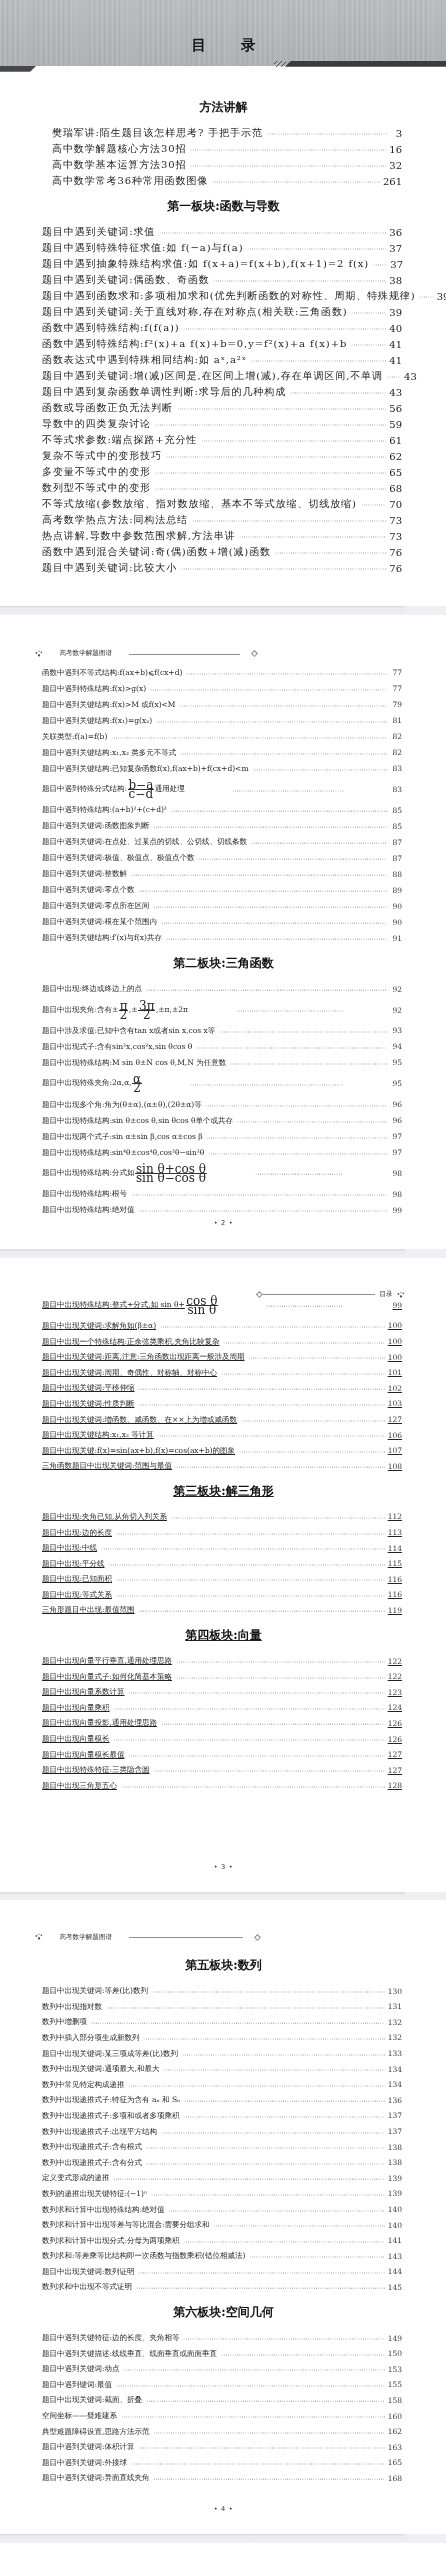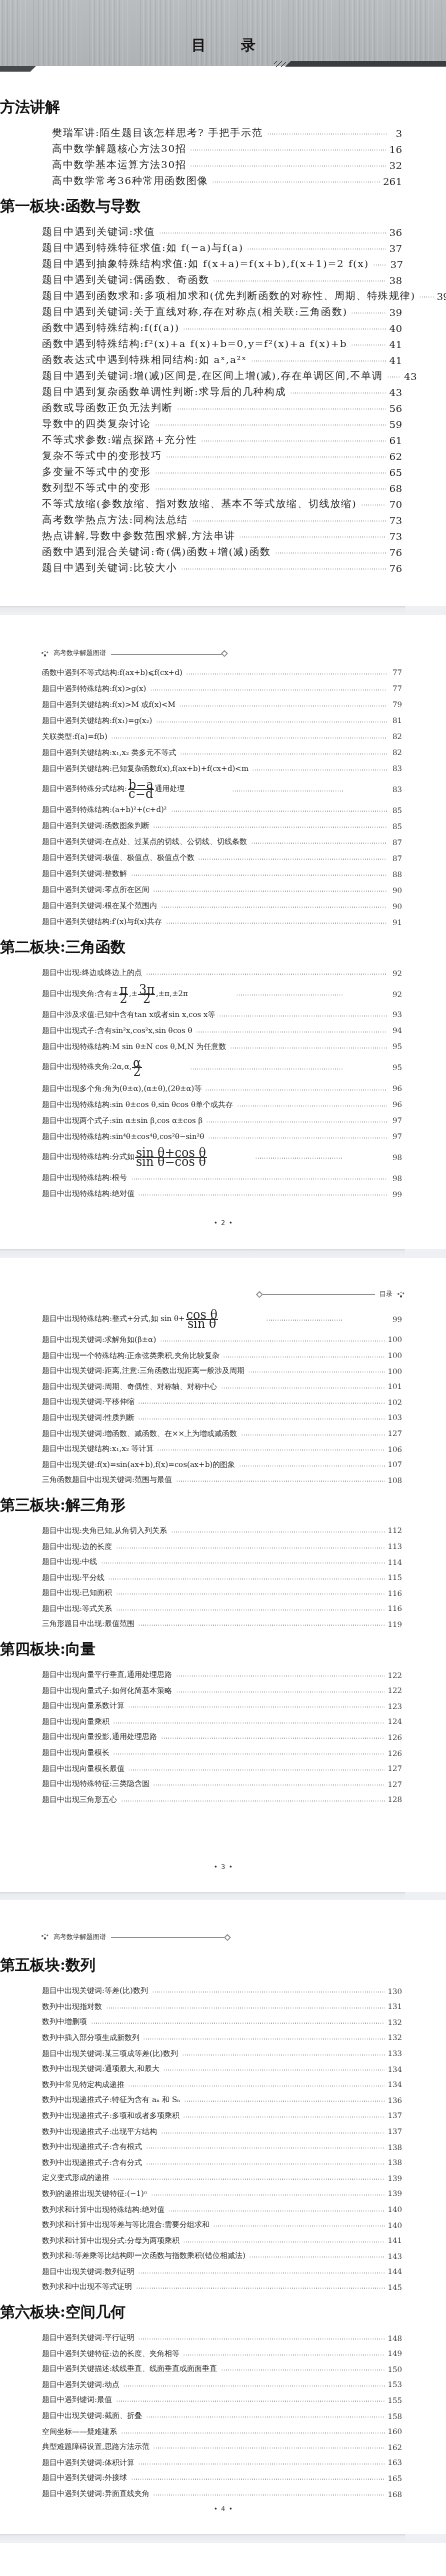"方法讲解" .sec-title { font-size: 15px -> 12px; text-align: left -> center }
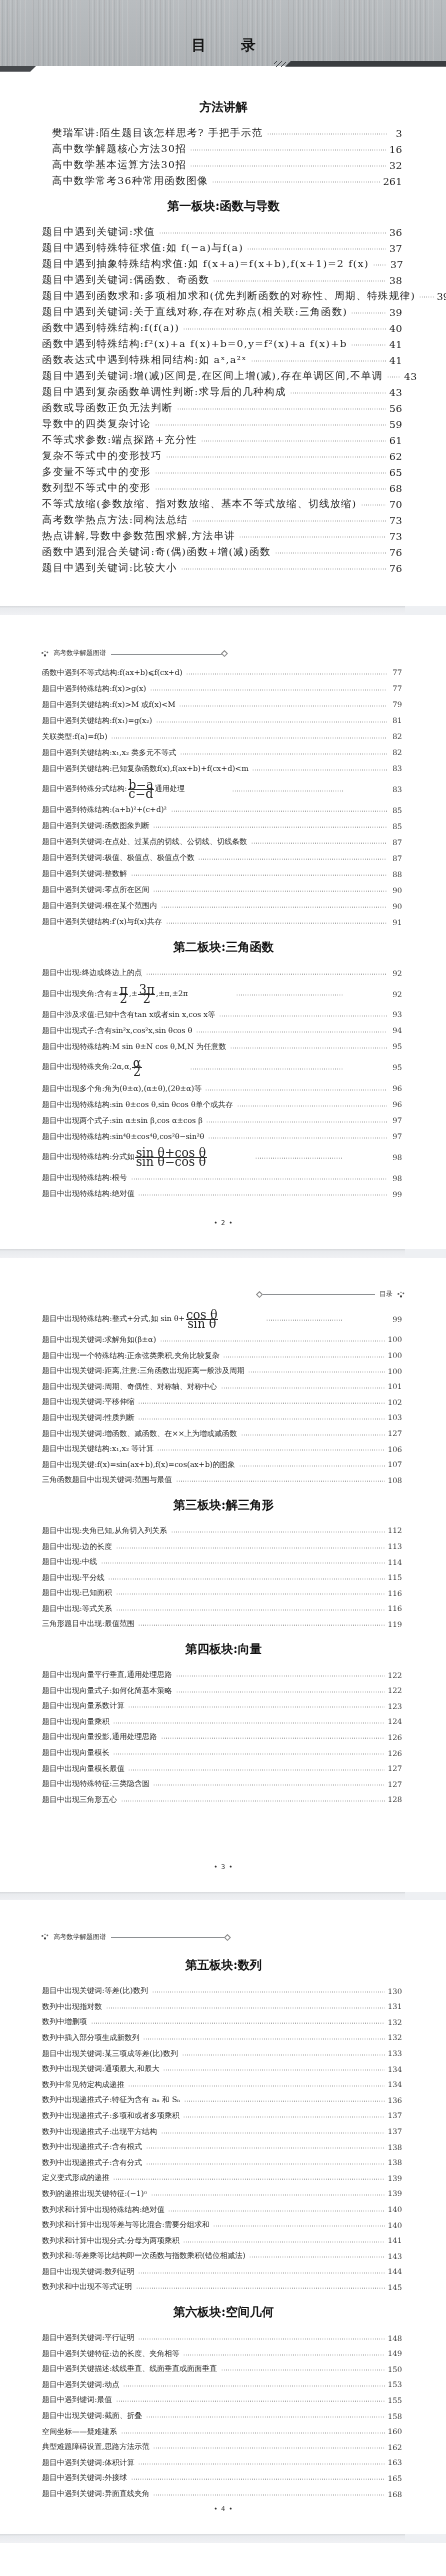"高考数学解题图谱" .run-head.left { gap: none -> 12px; left: 41px -> 35px }
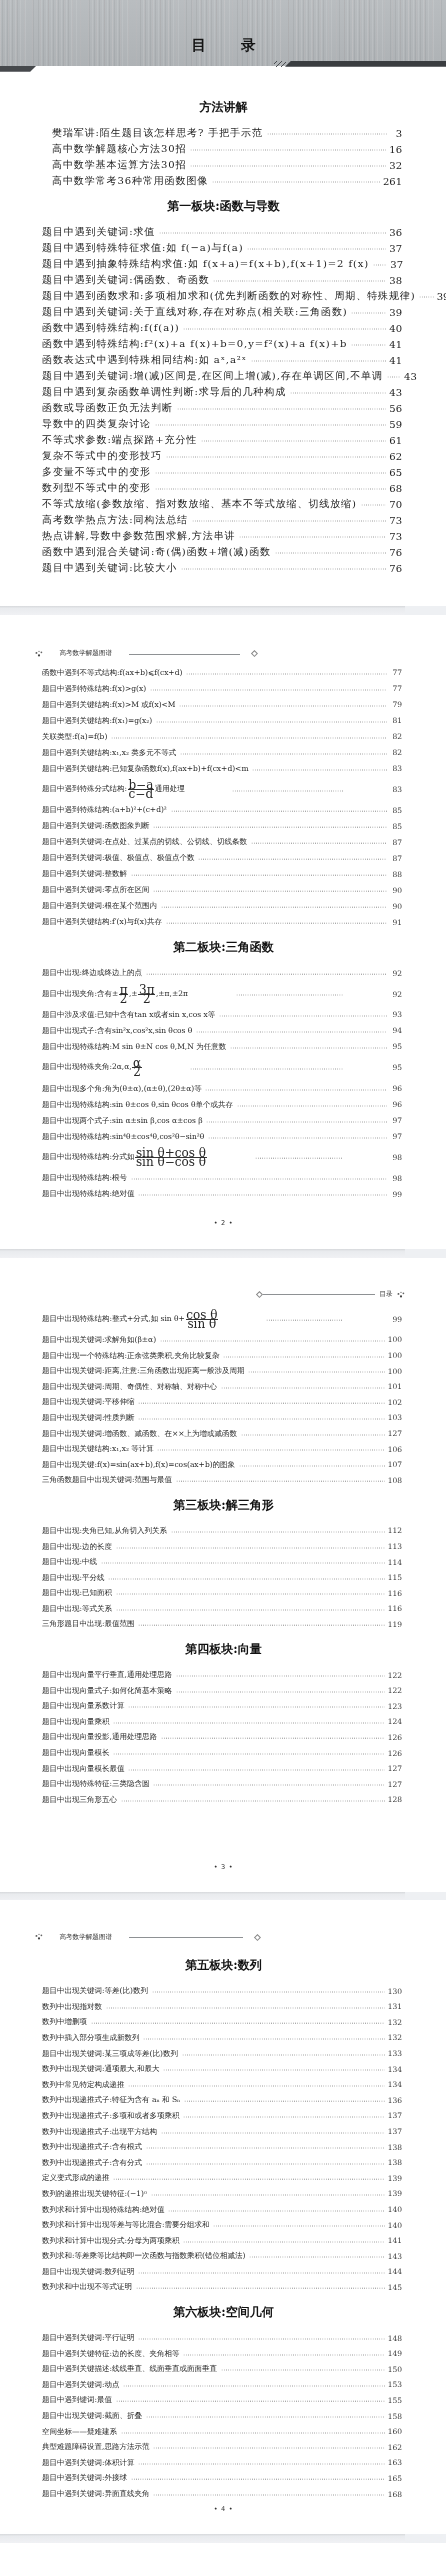"题目中遇到关键词:零点个数" div.row { html: none -> <div> <span>题目中遇到关键词:零点个数</span> <span></span> <span>89</span> </div> }
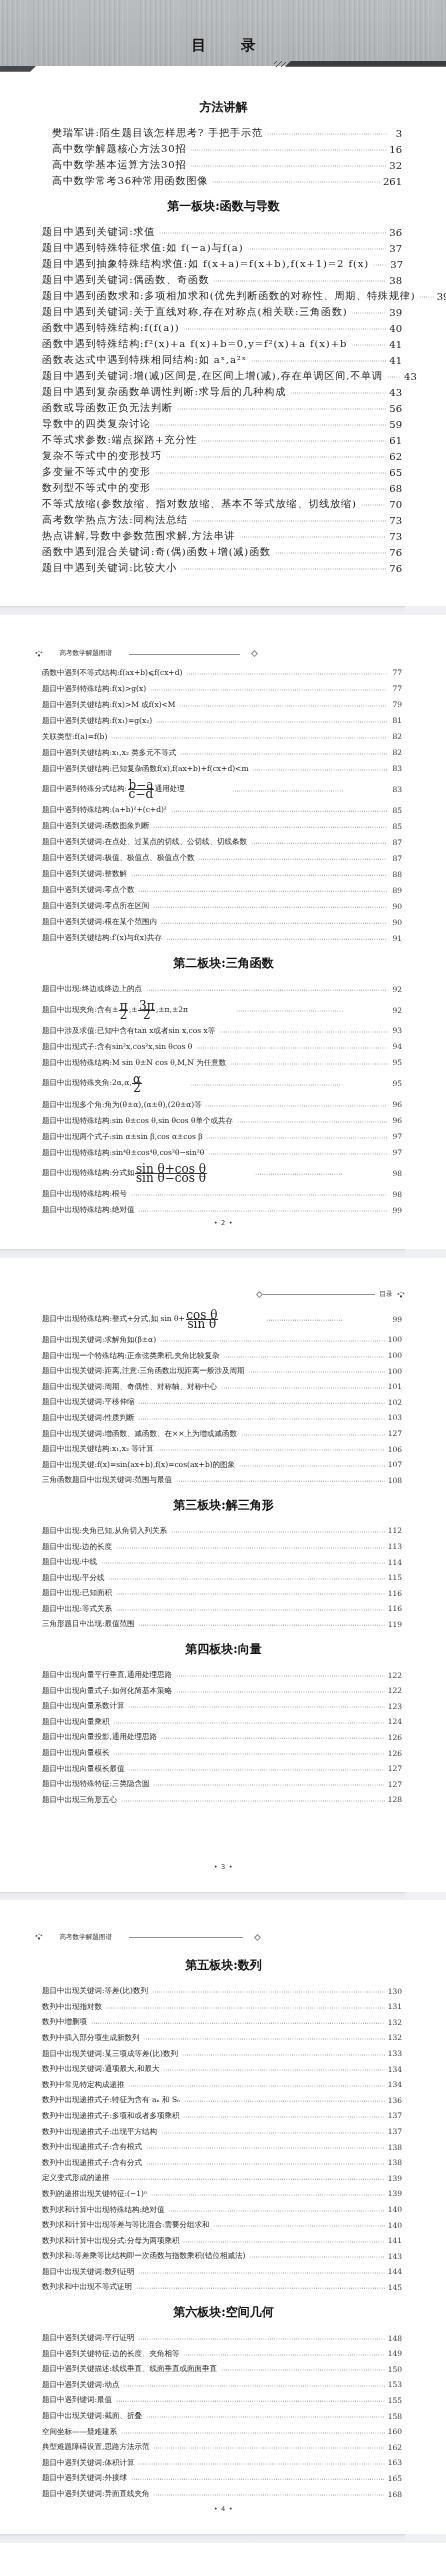"题目中出现特殊结构:整式+分式,如 sin θ+" .p3 .content { text-decoration: none -> underline; top: 49px -> 35px }
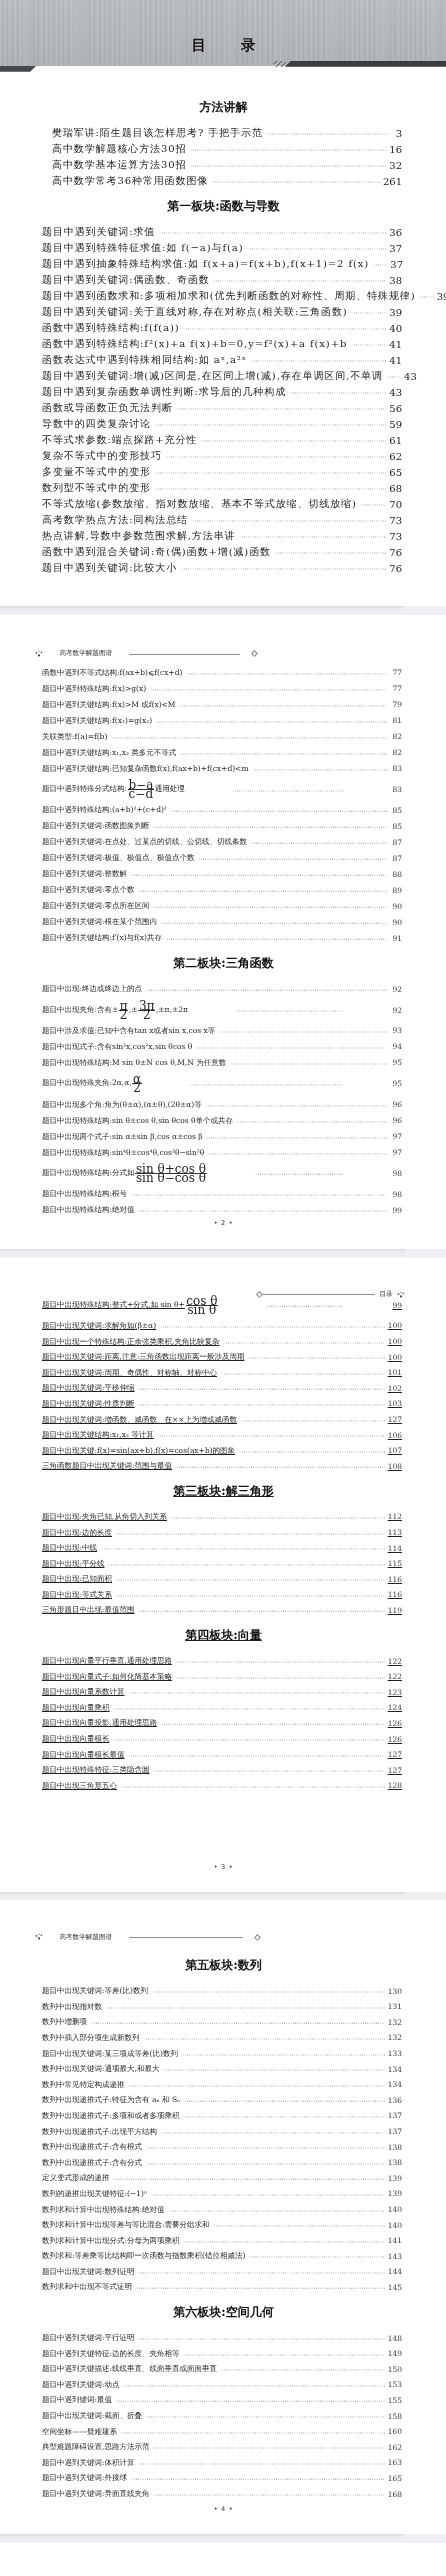"题目中遇到关键词:平行证明" div.row { html: <div> <span>题目中遇到关键词:平行证明</span> <span></span> <span>148</span> </div> -> none }
